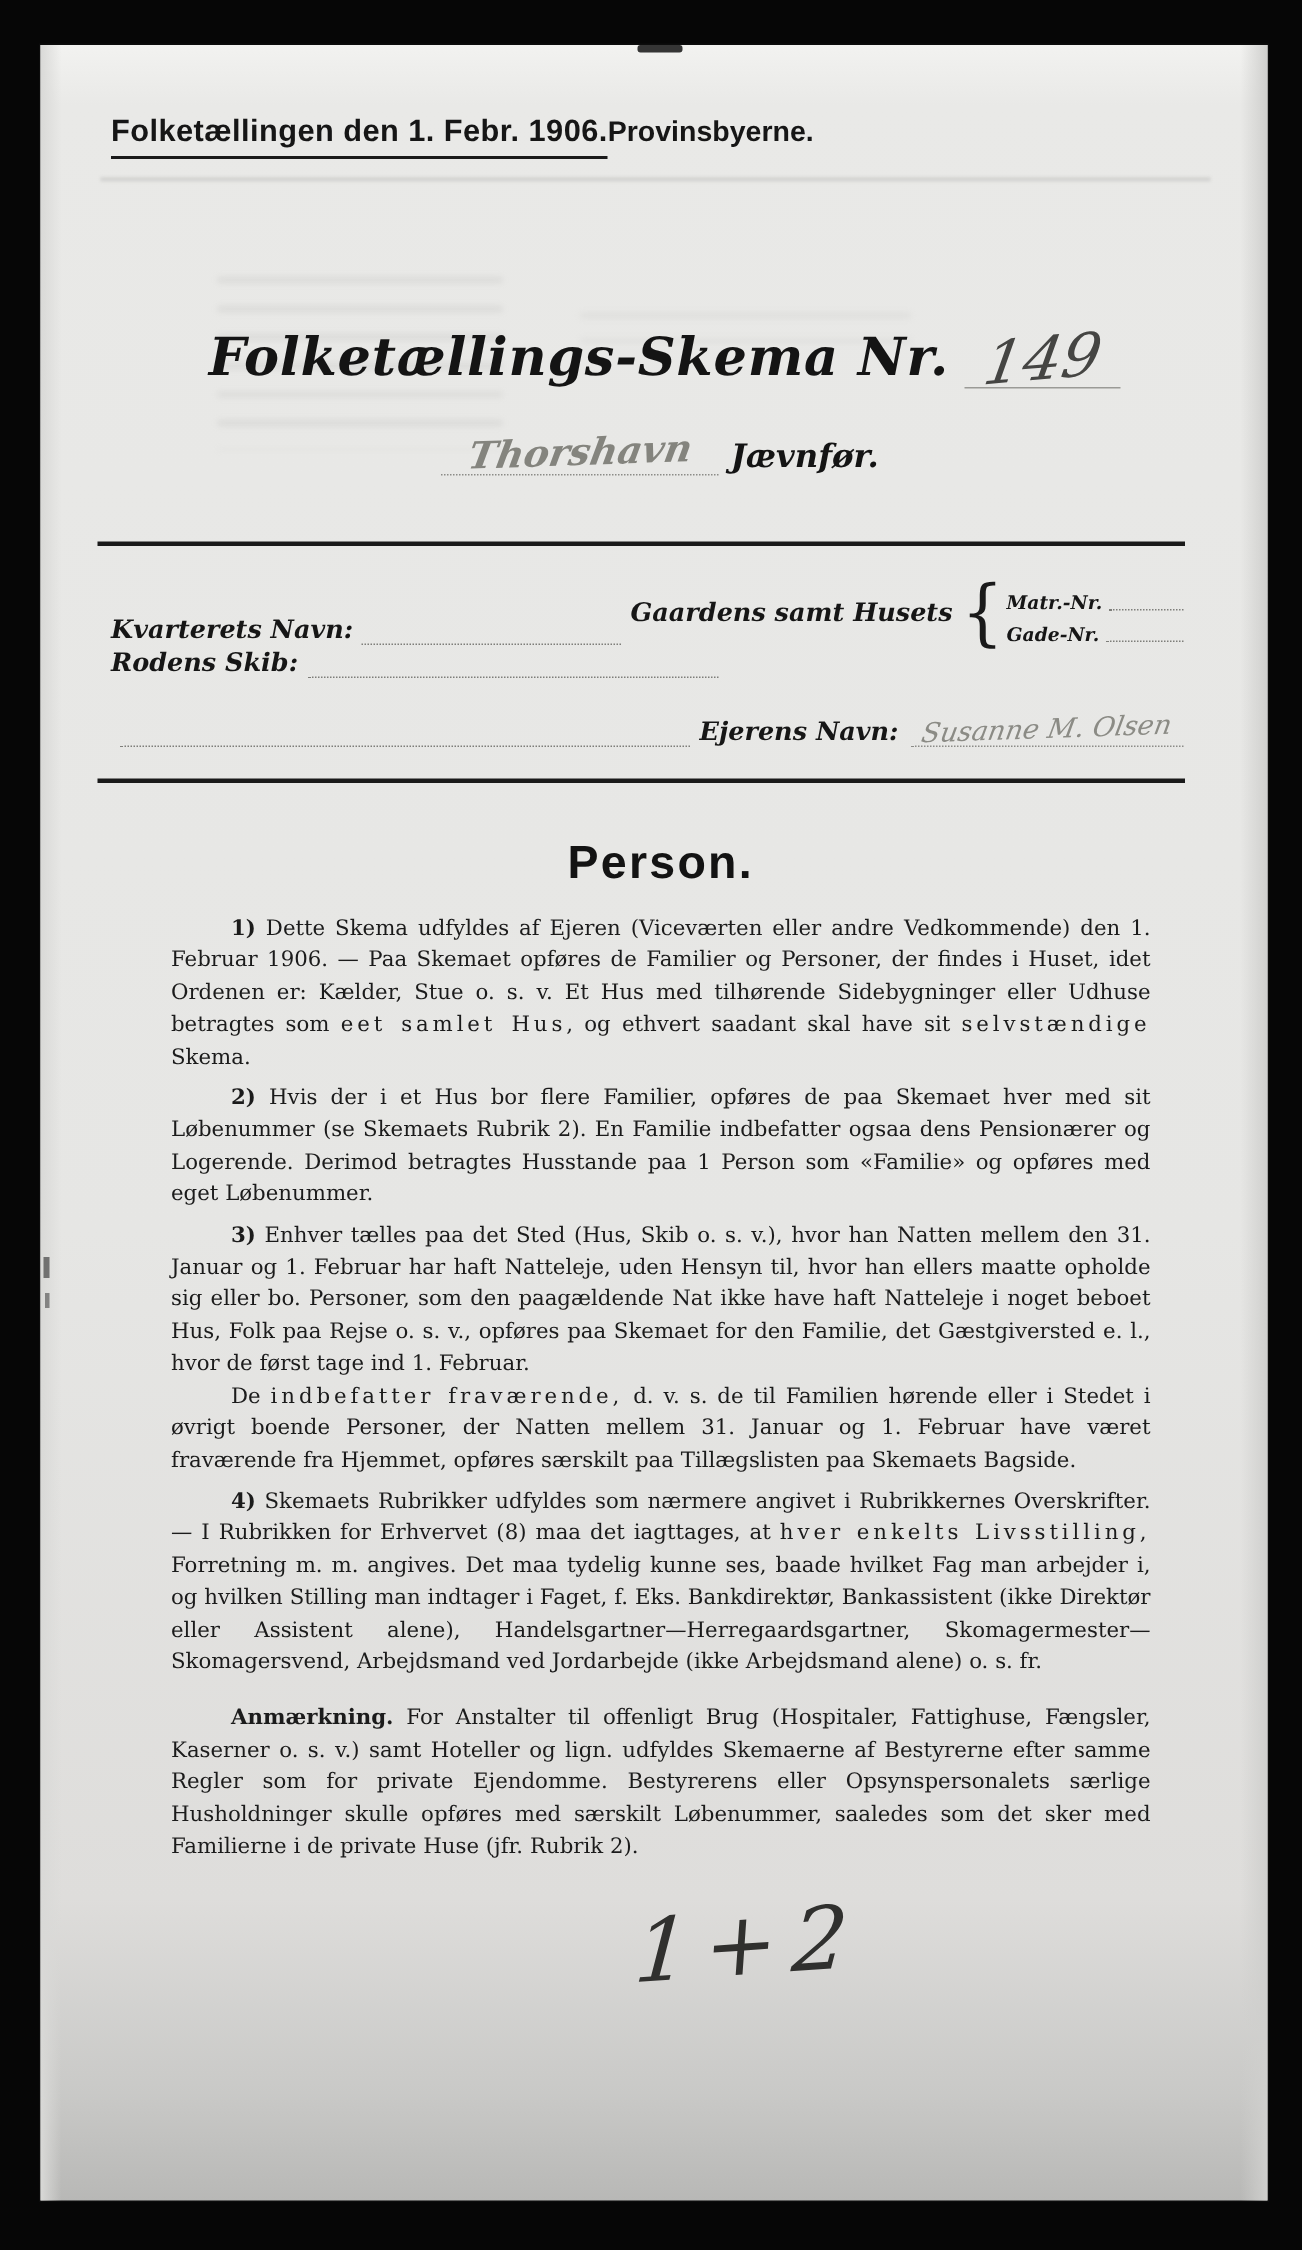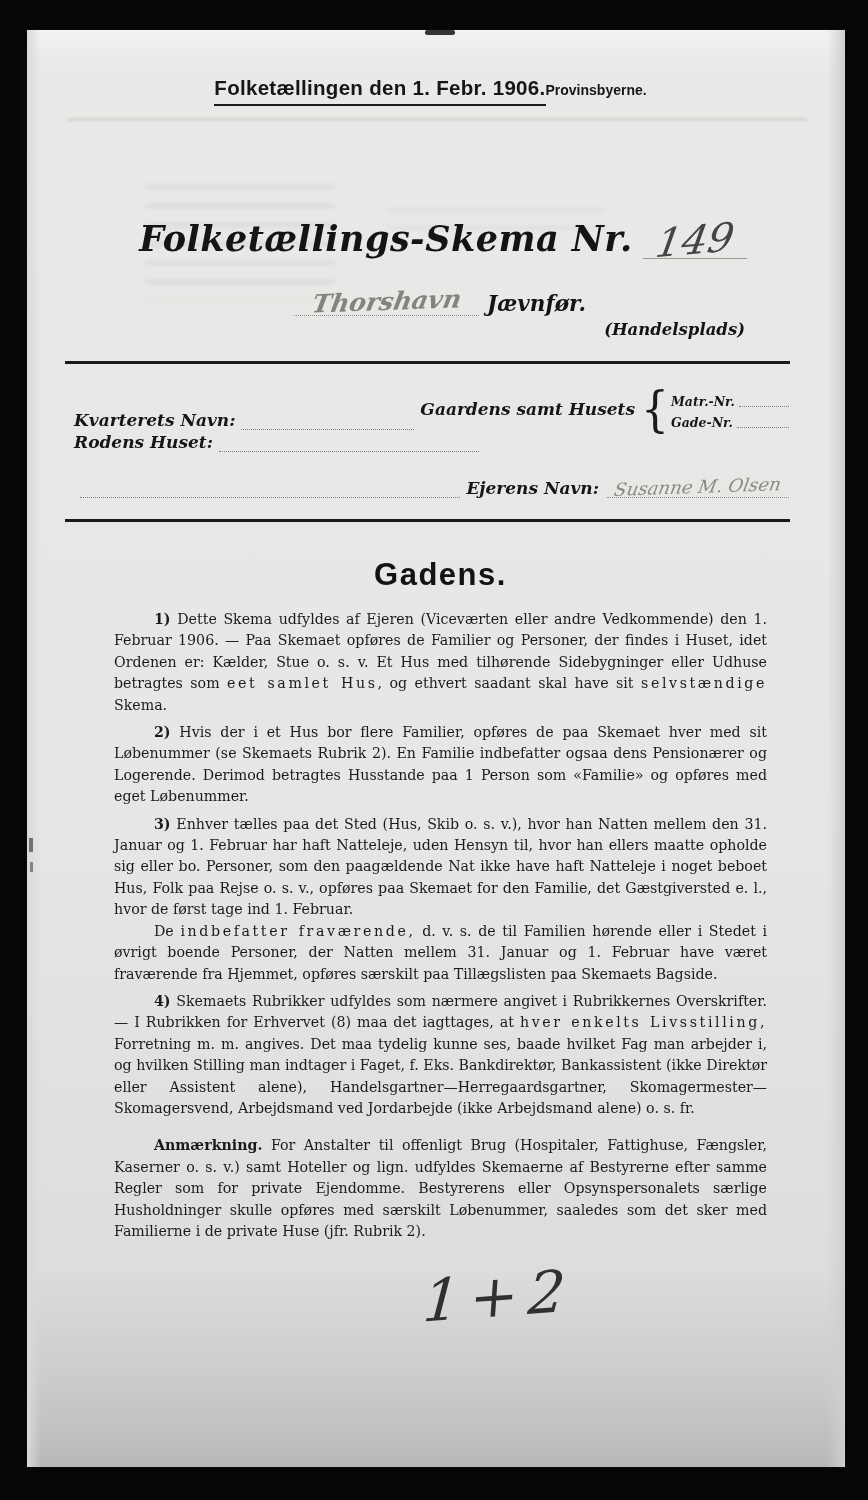"Folketællingen den 1. Febr. 1906." .hdr { justify-content: center -> flex-start }
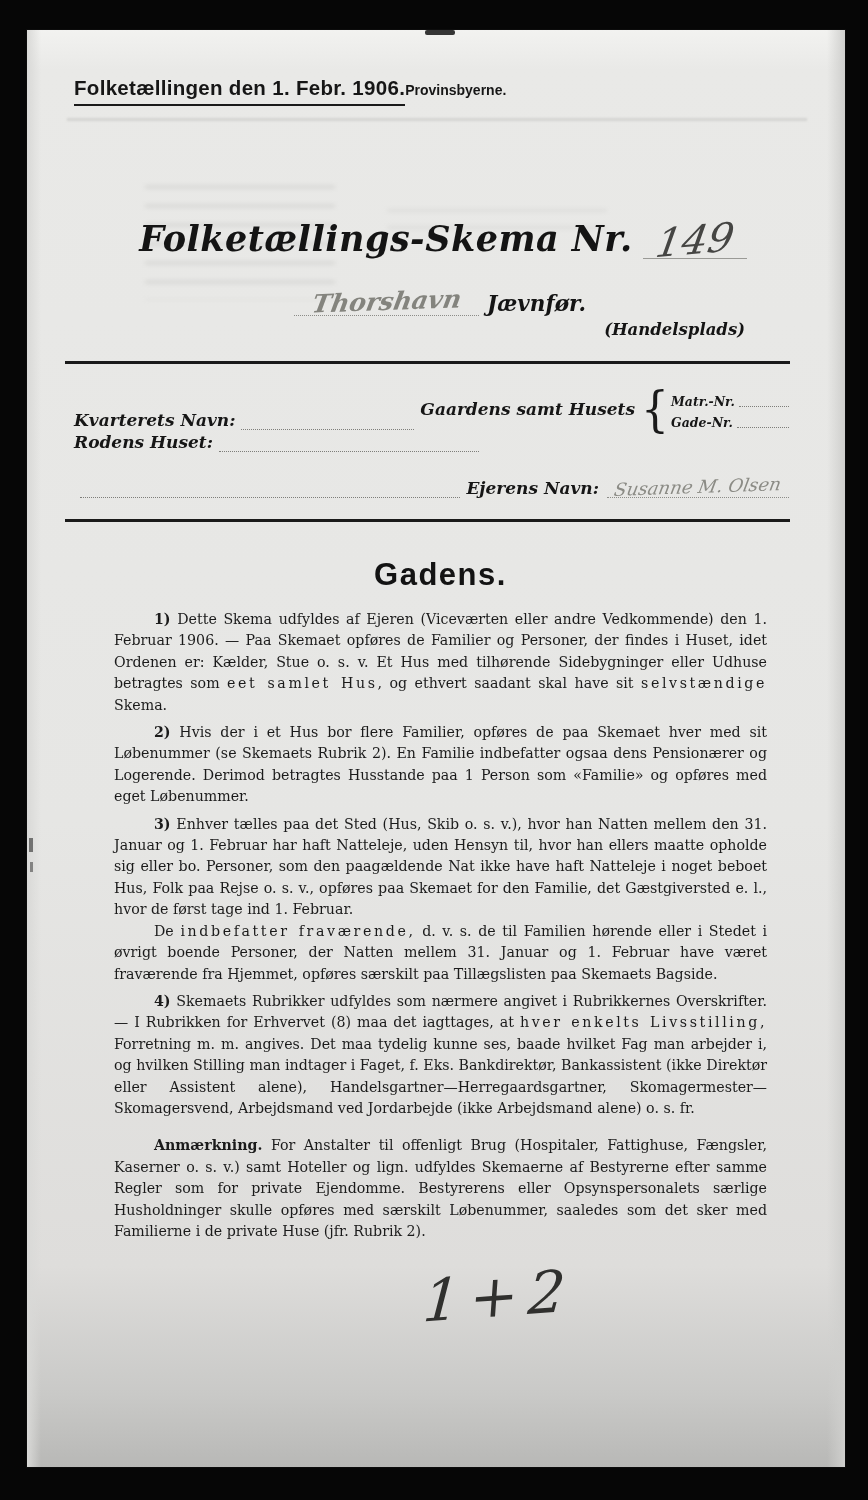"Provinsbyerne." .hdr-right { font-size: 14px -> 19px }
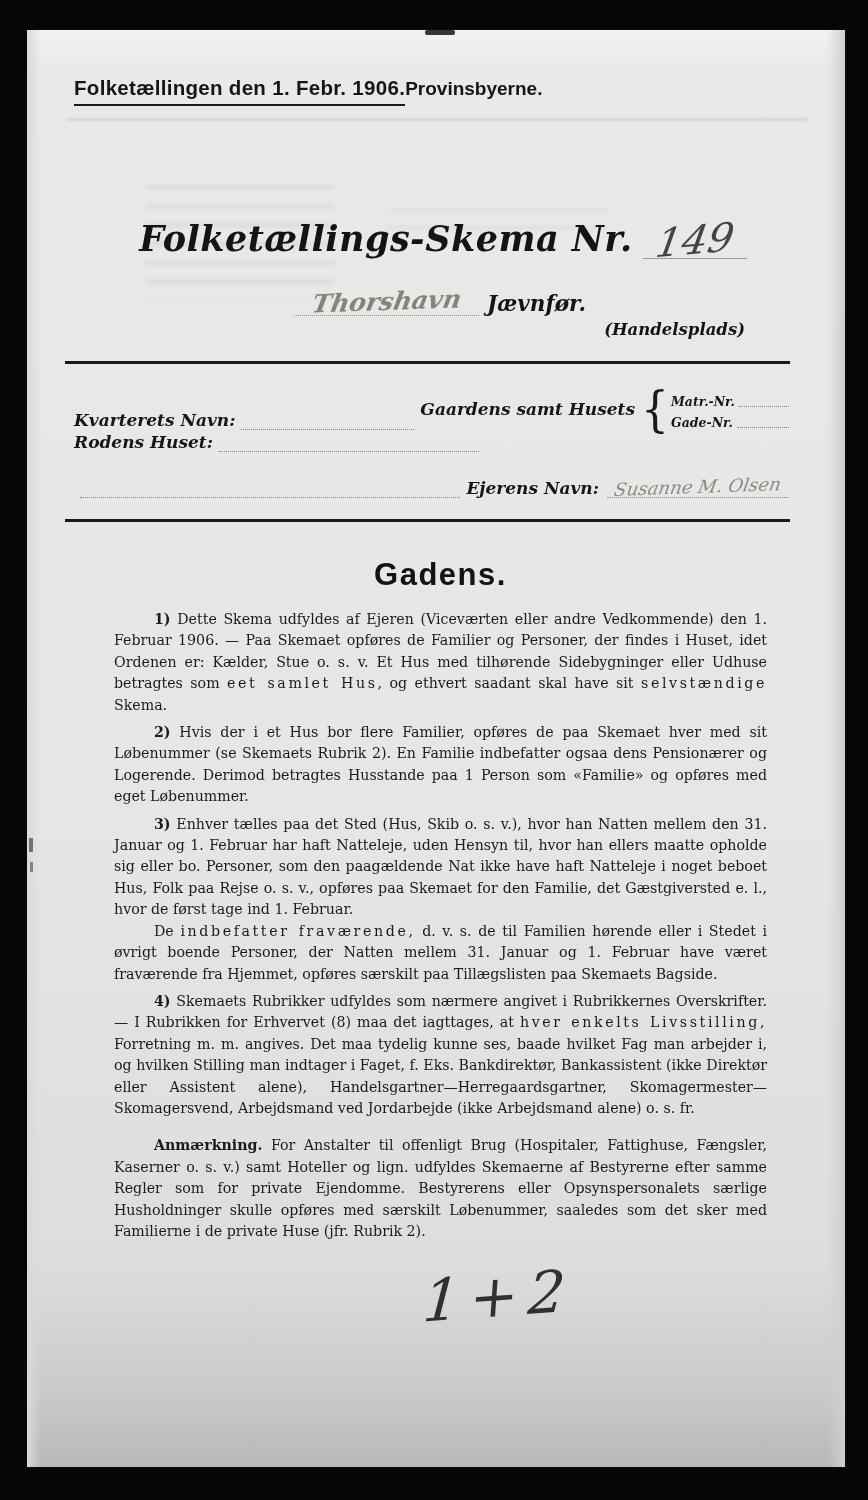"(Handelsplads)" div.subtitle-note { html: <div>(Handelsplads)</div> -> none }
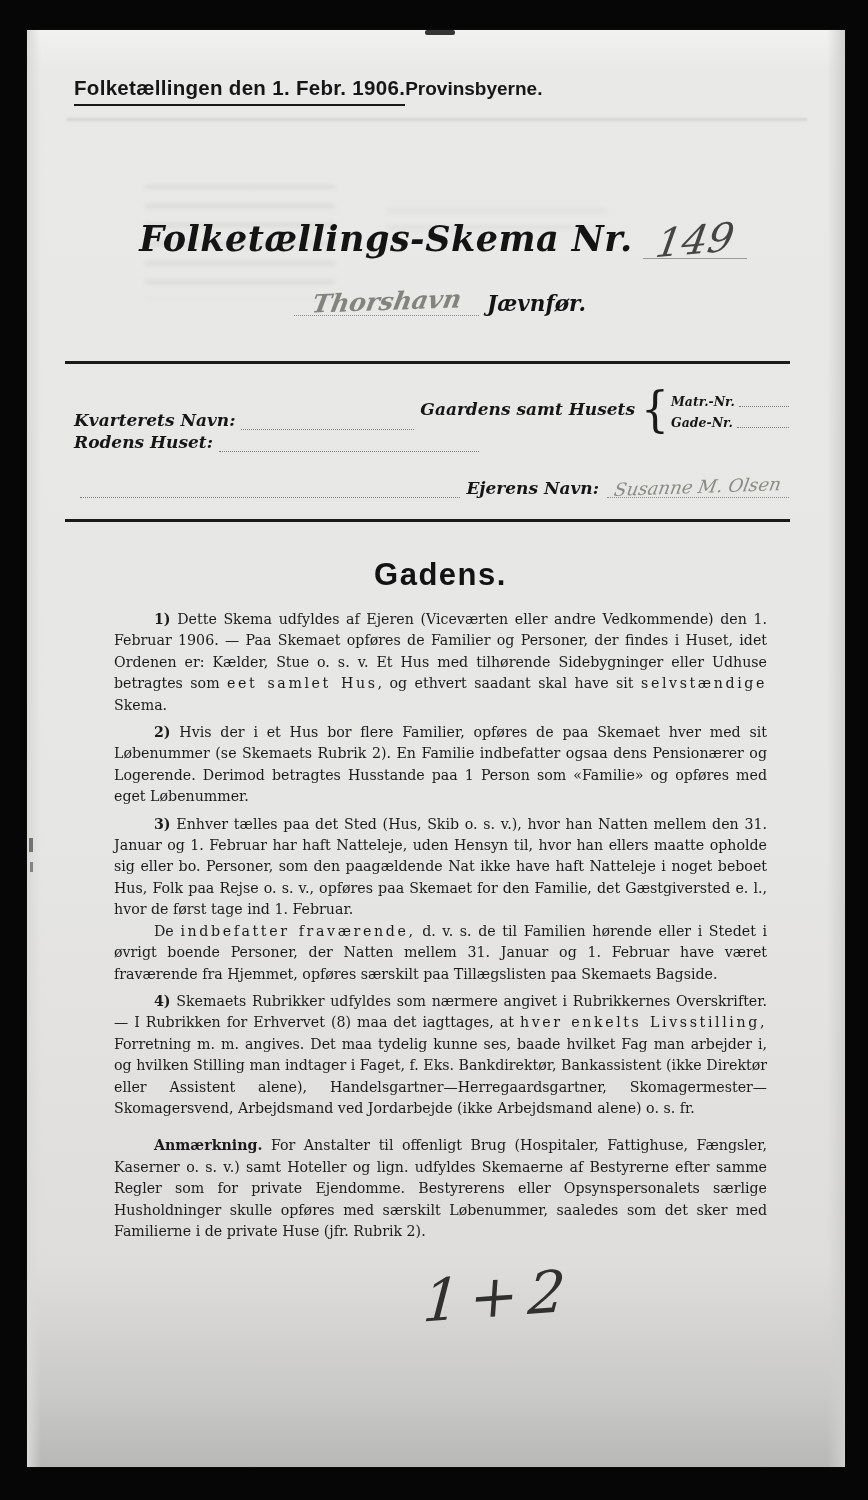"Rodens Huset:" span.flabel { text: Huset -> Skib }
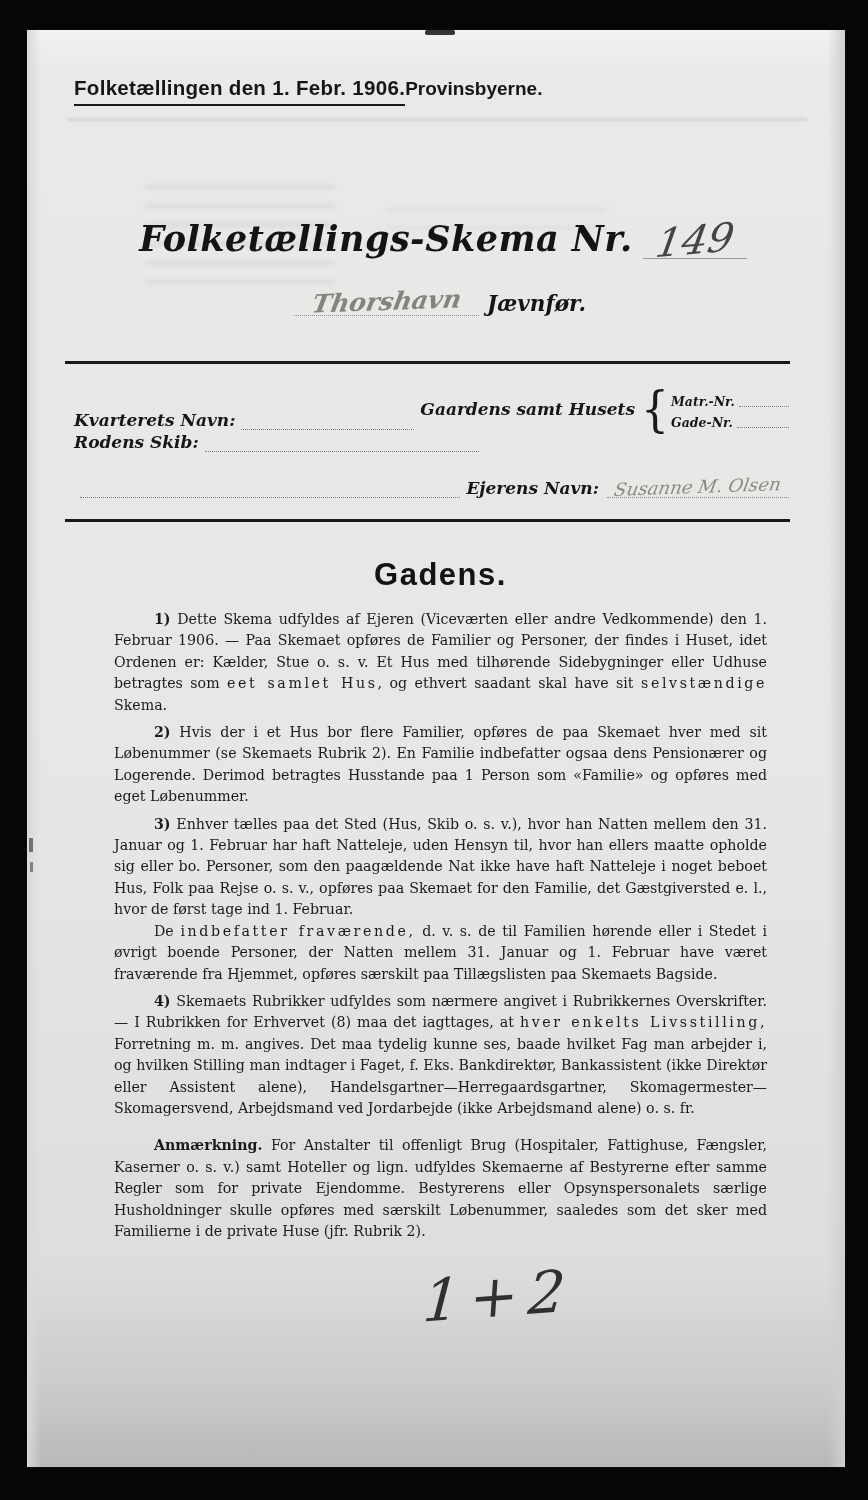"Gadens." h2.rules-heading { text: Gadens -> Person }
